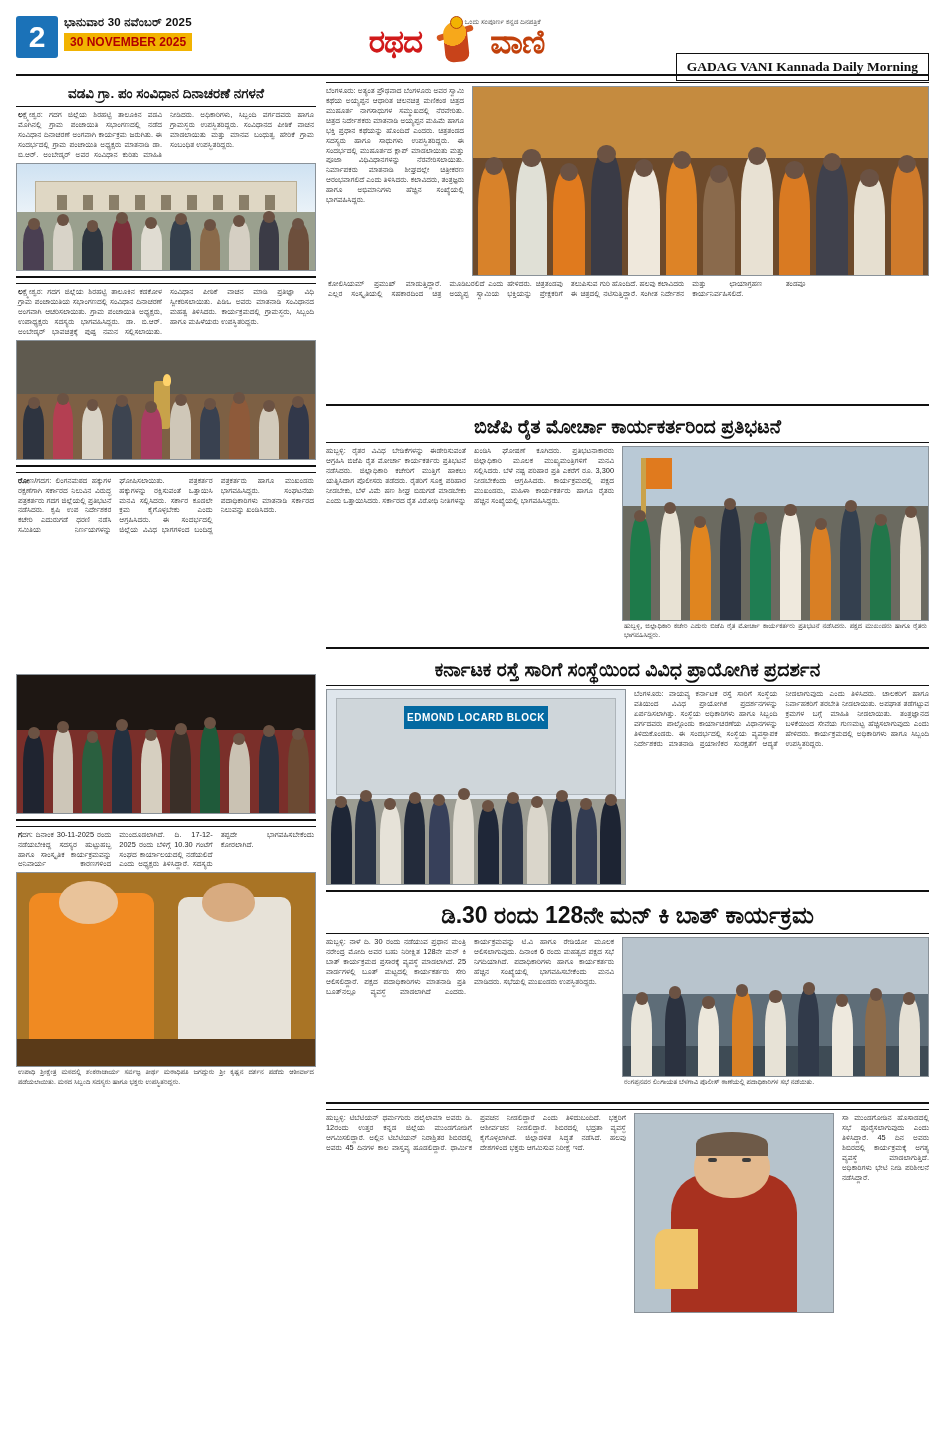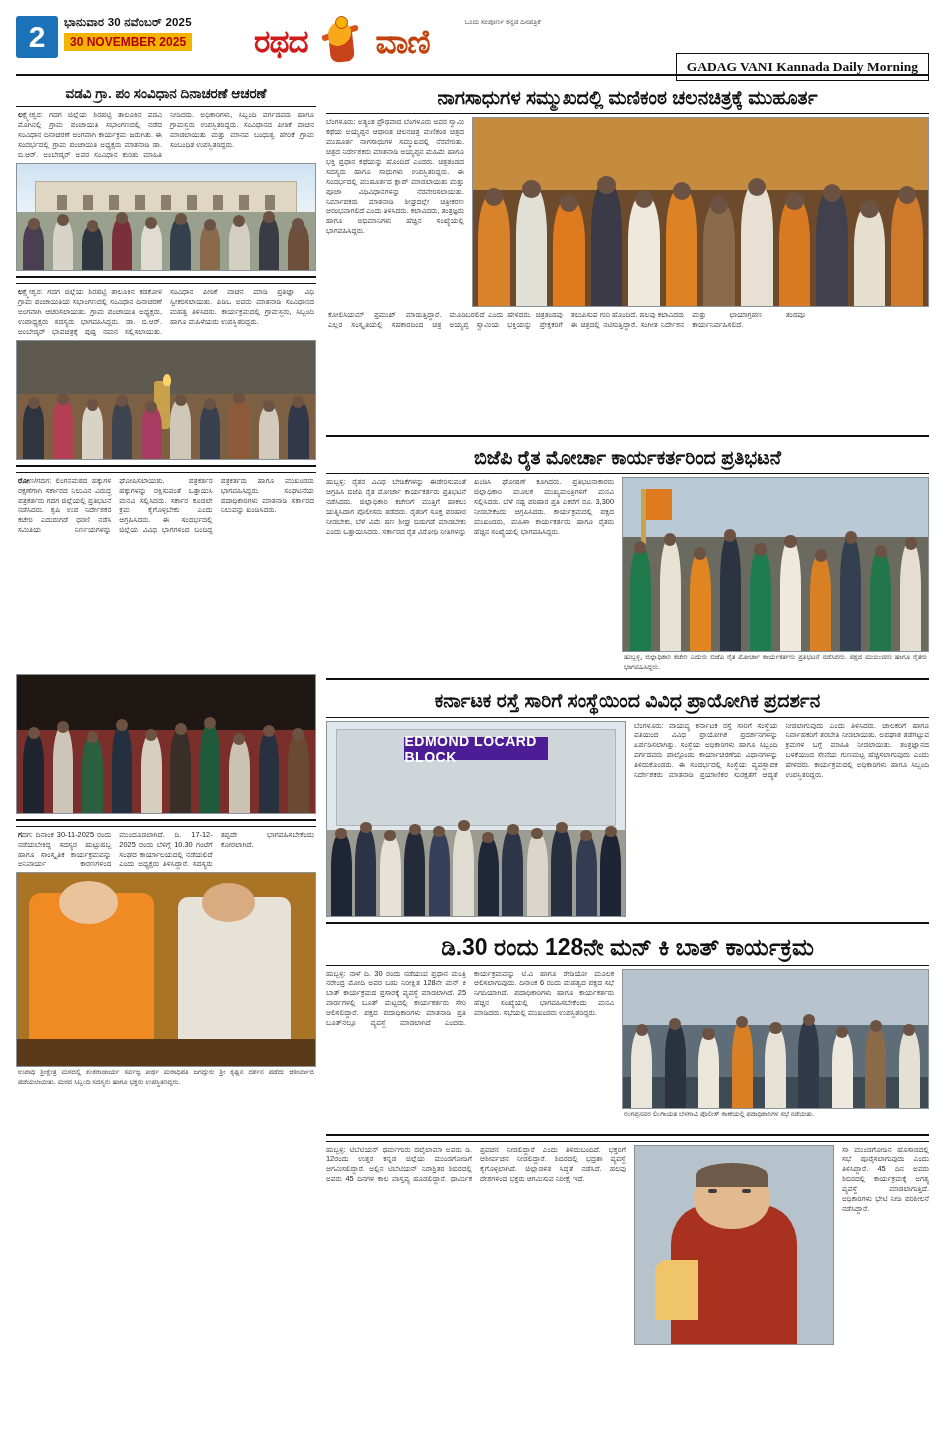"ರಥದ" .mh-center { justify-content: flex-start -> center }
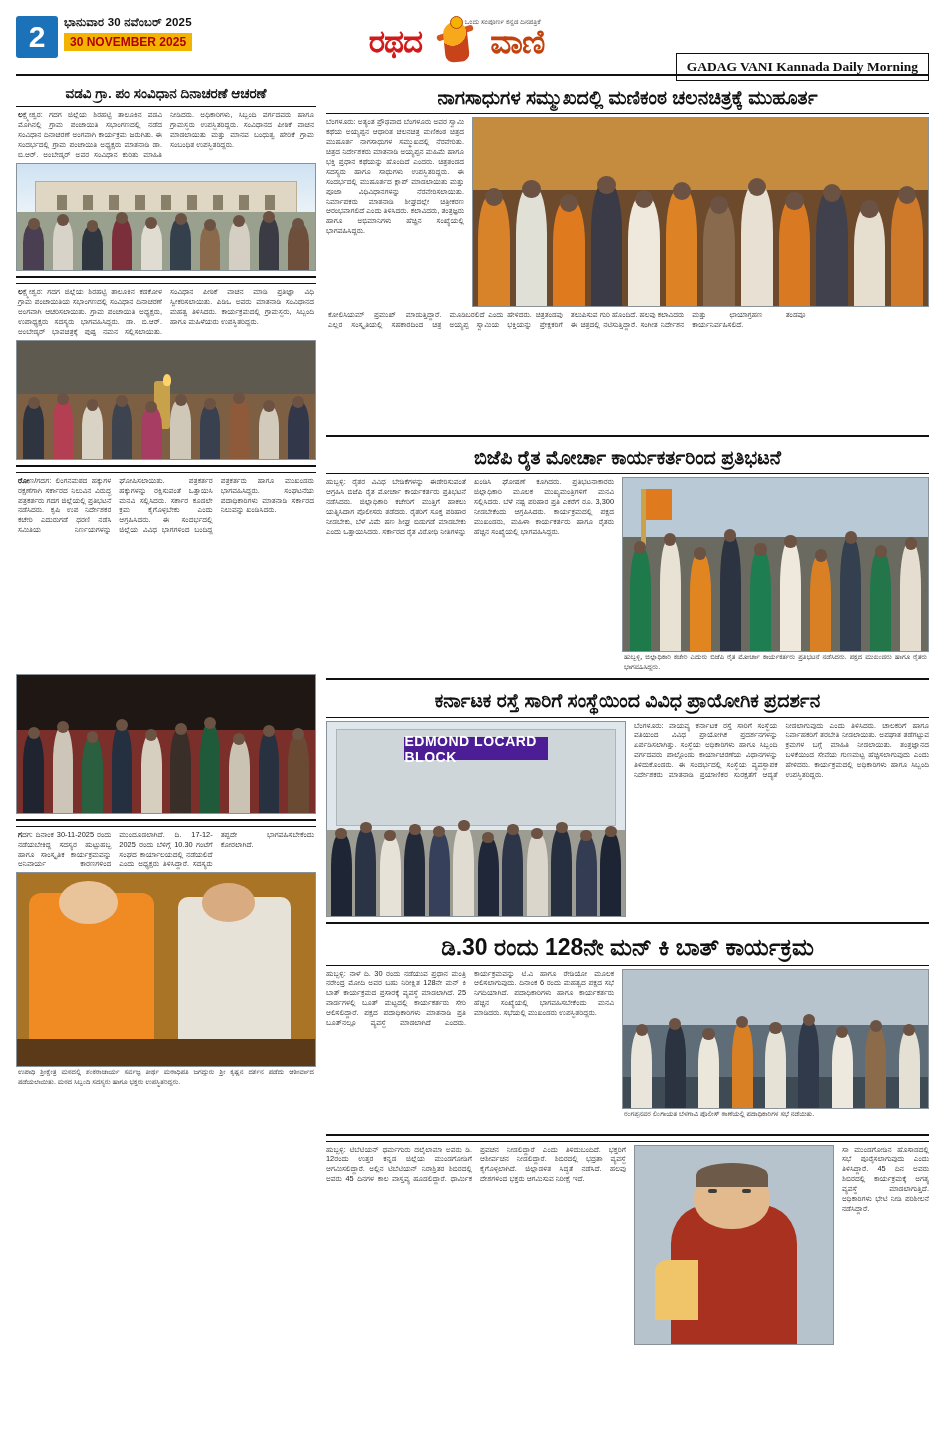"ವಡವಿ ಗ್ರಾ. ಪಂ ಸಂವಿಧಾನ ದಿನಾಚರಣೆ" div.headline { text: ಆಚರಣೆ -> ನಗಳನೆ }
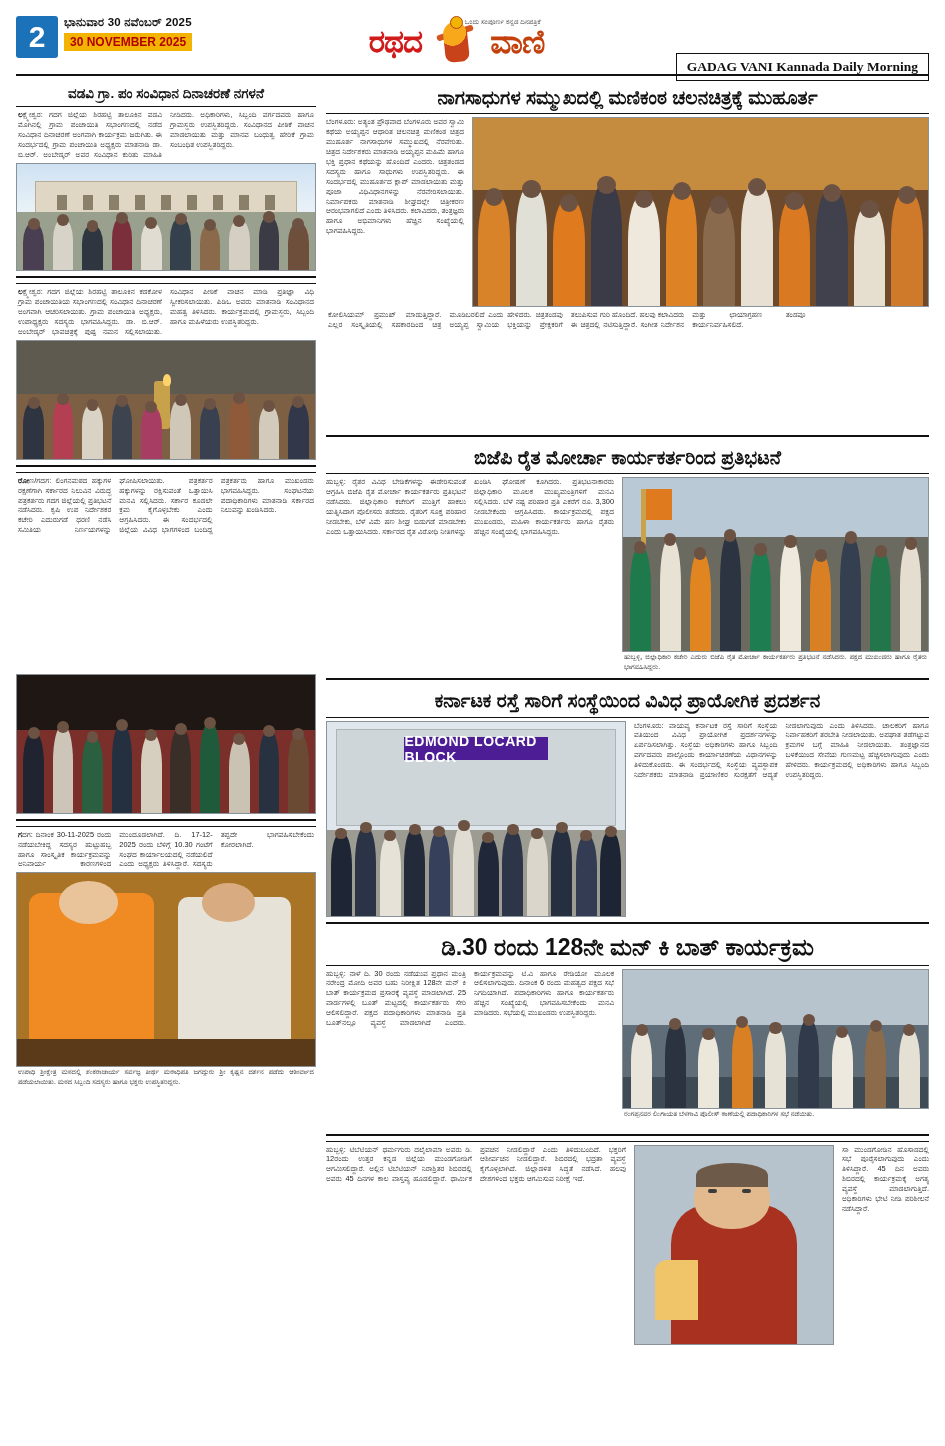"ನಾಗಸಾಧುಗಳ ಸಮ್ಮುಖದಲ್ಲಿ ಮಣಿಕಂಠ" div.headline { html: <div>ನಾಗಸಾಧುಗಳ ಸಮ್ಮುಖದಲ್ಲಿ ಮಣಿಕಂಠ ಚಲನಚಿತ್ರಕ್ಕೆ ಮುಹೂರ್ತ</div> -> none }
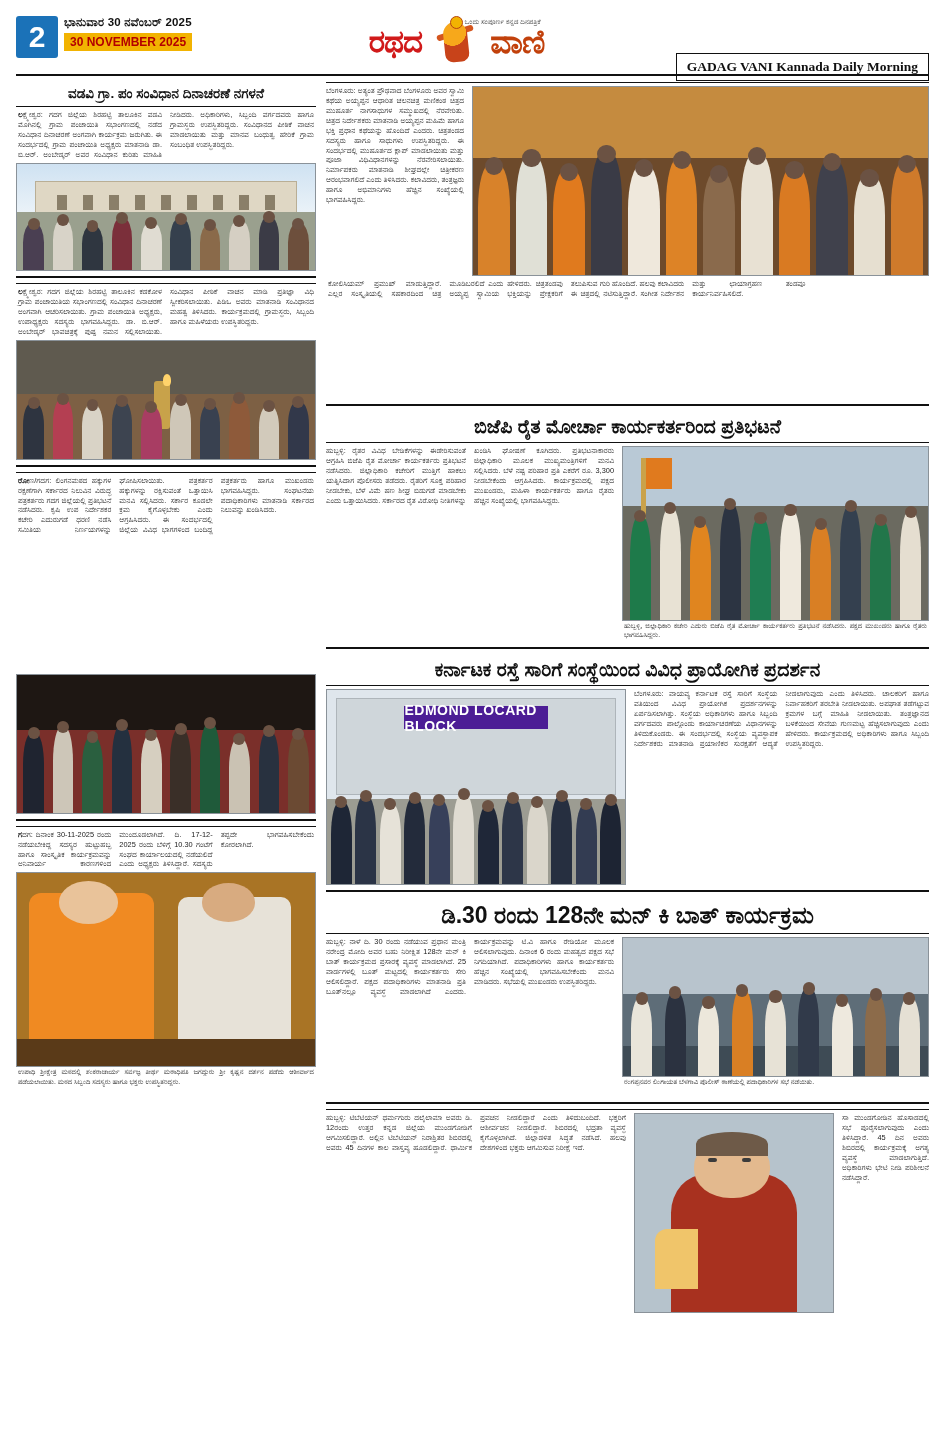"EDMOND LOCARD BLOCK" .ph-police .sign { background: #4c1d95 -> #0369a1; font-size: 14px -> 10px }
